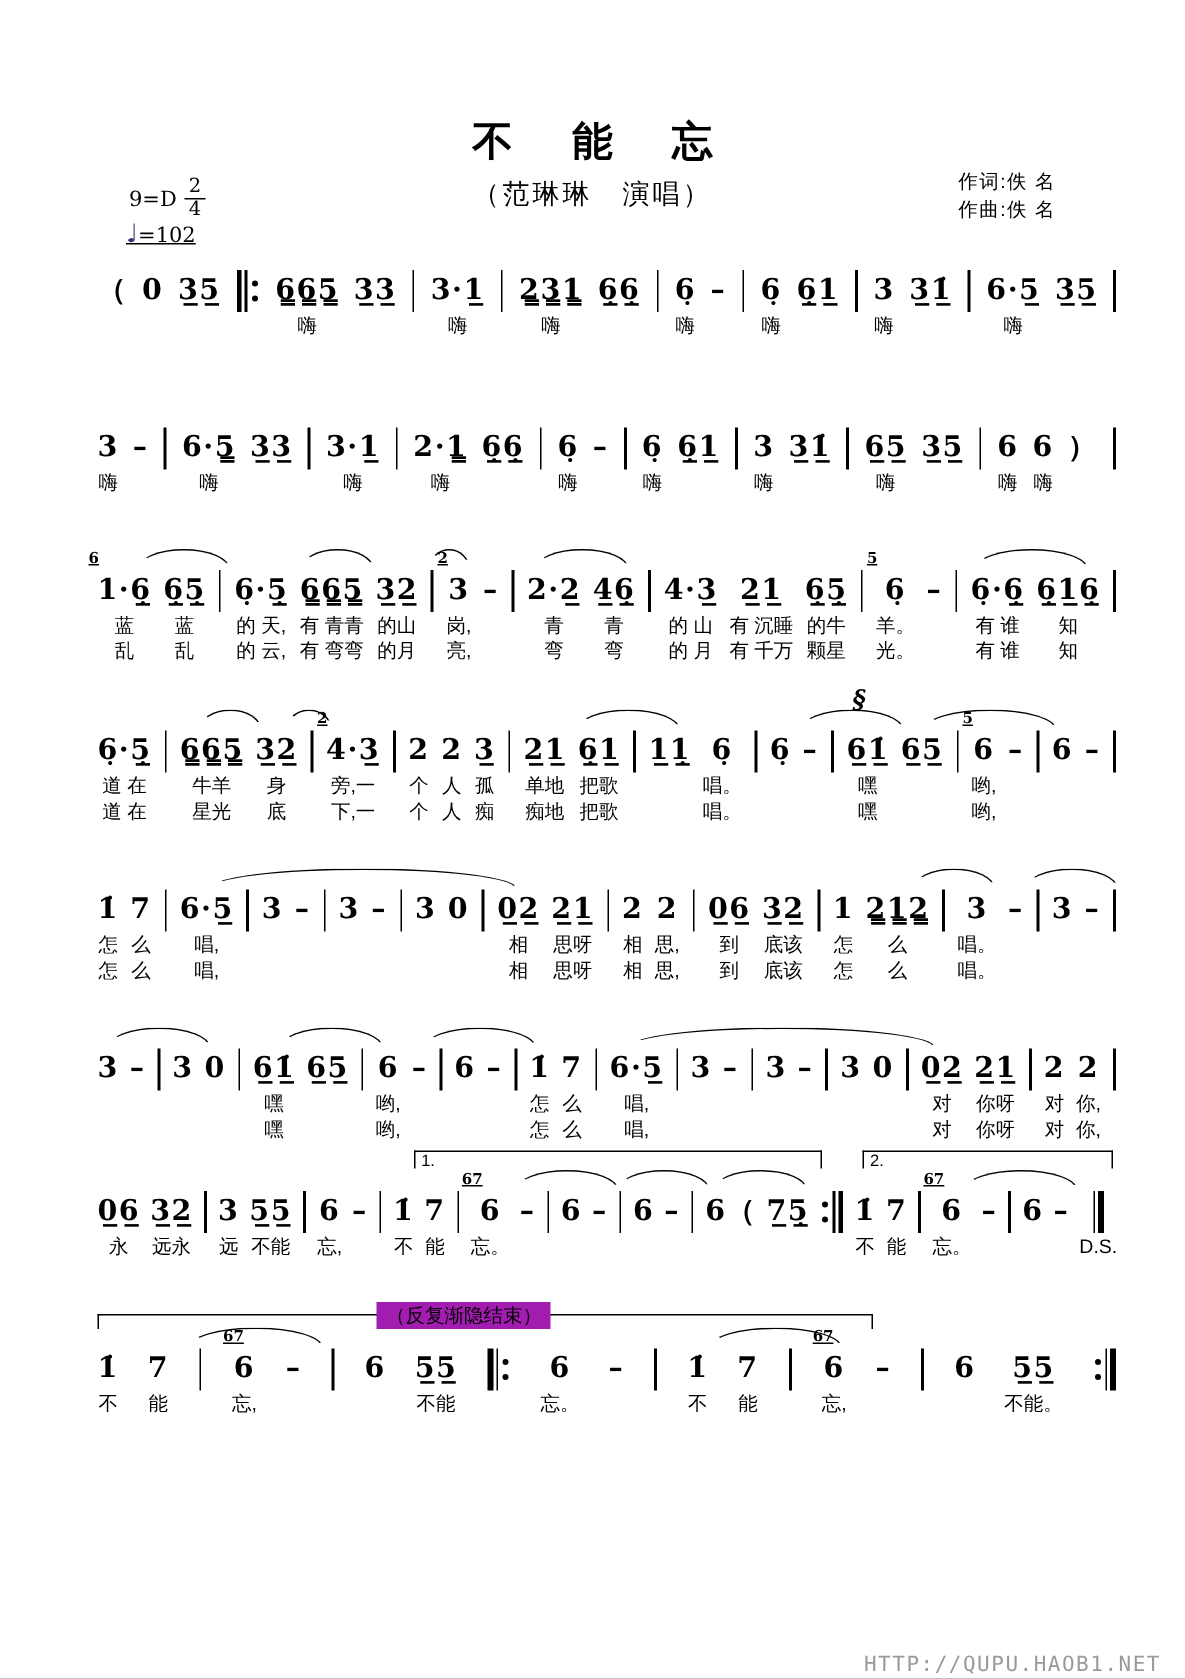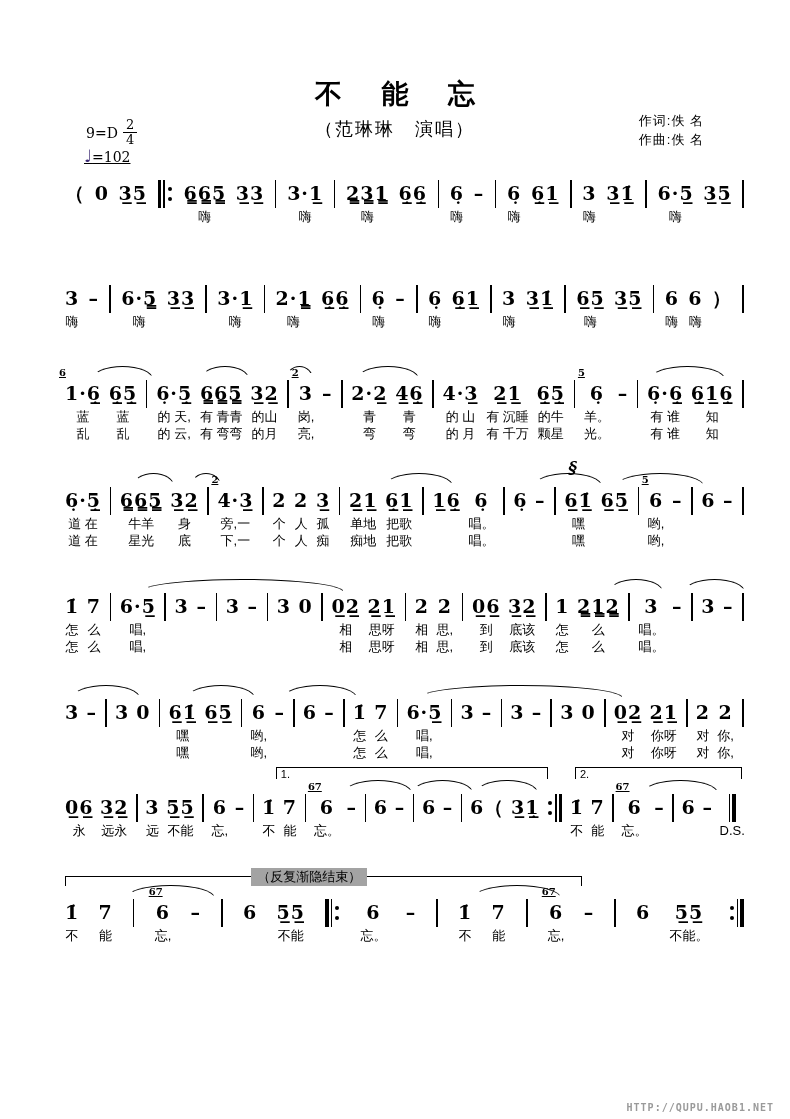"1̲6̲̣" div.n { text: 1̲6̲̣ -> 1̲1̲̣ }
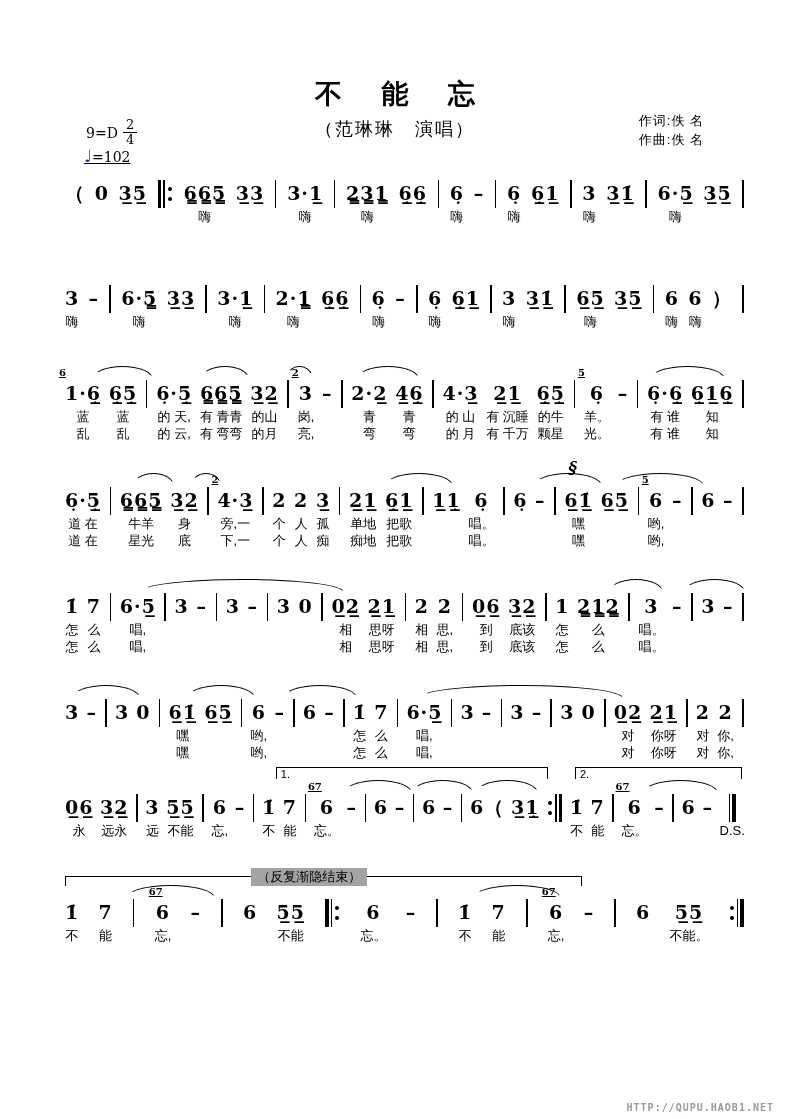"3̲1̲̣" div.n { text: 3̲1̲̣ -> 7̲5̲̣ }
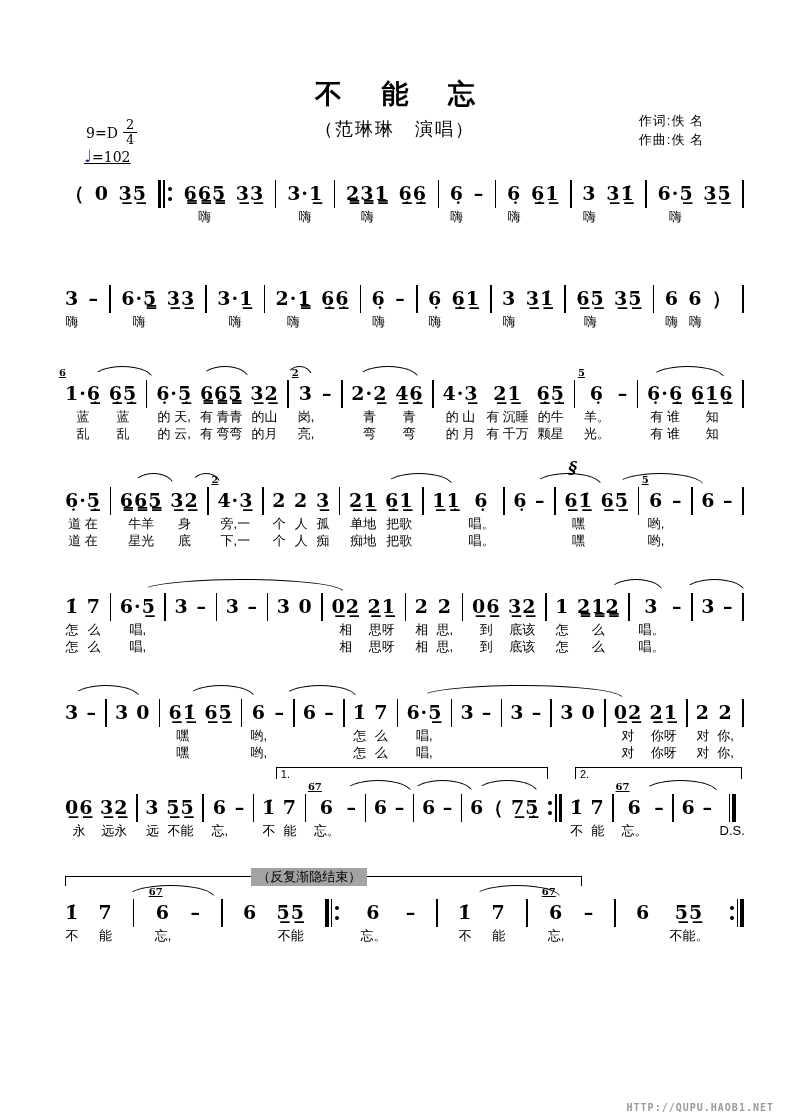"（反复渐隐结束）" .bigbracket-label { background: #a3a3a3 -> #a21caf }
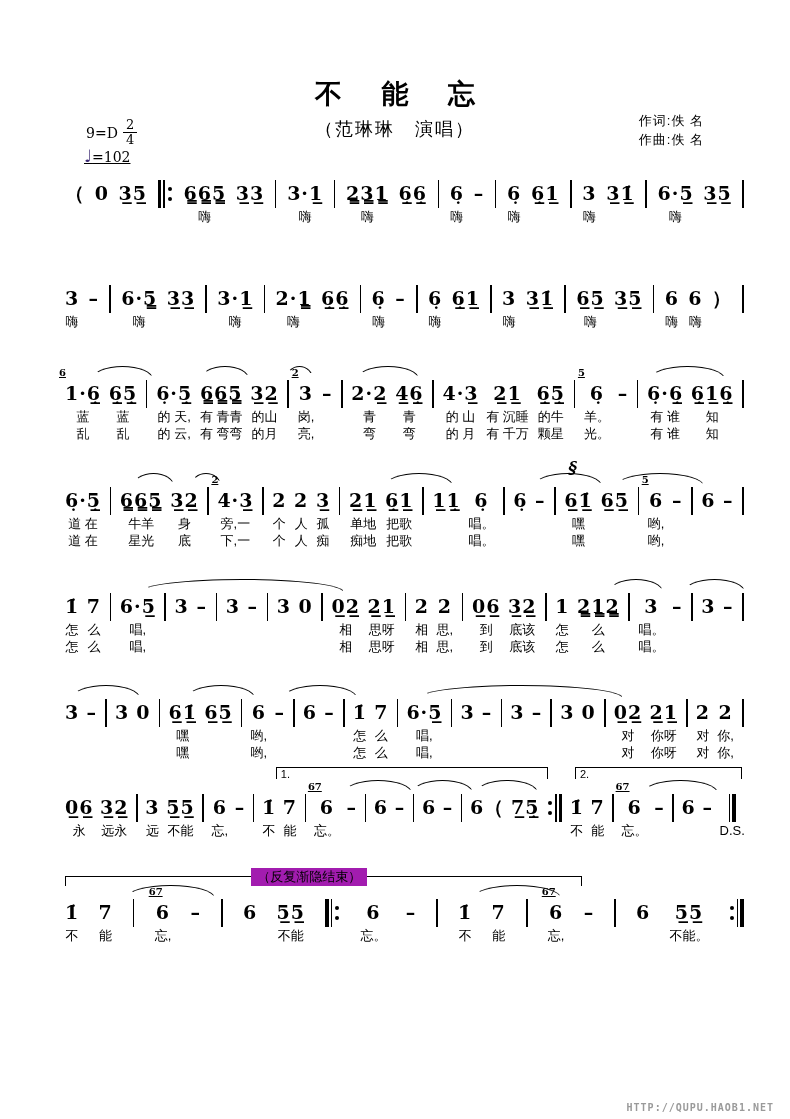"HTTP://QUPU.HAOB1.NET" .wm-sub { font-size: 10px -> 14px; font-weight: bold -> normal }
